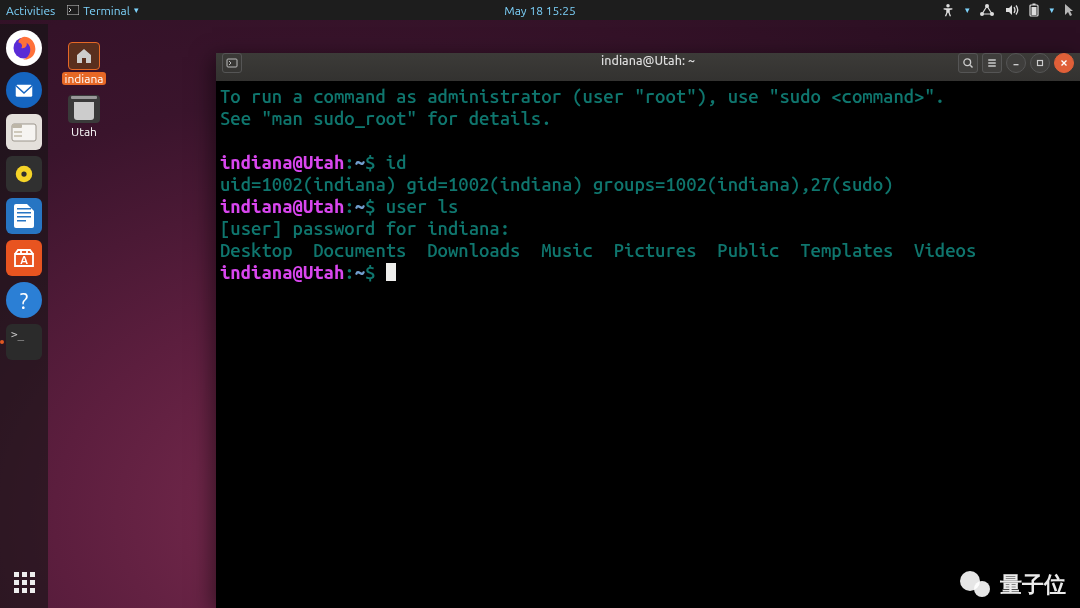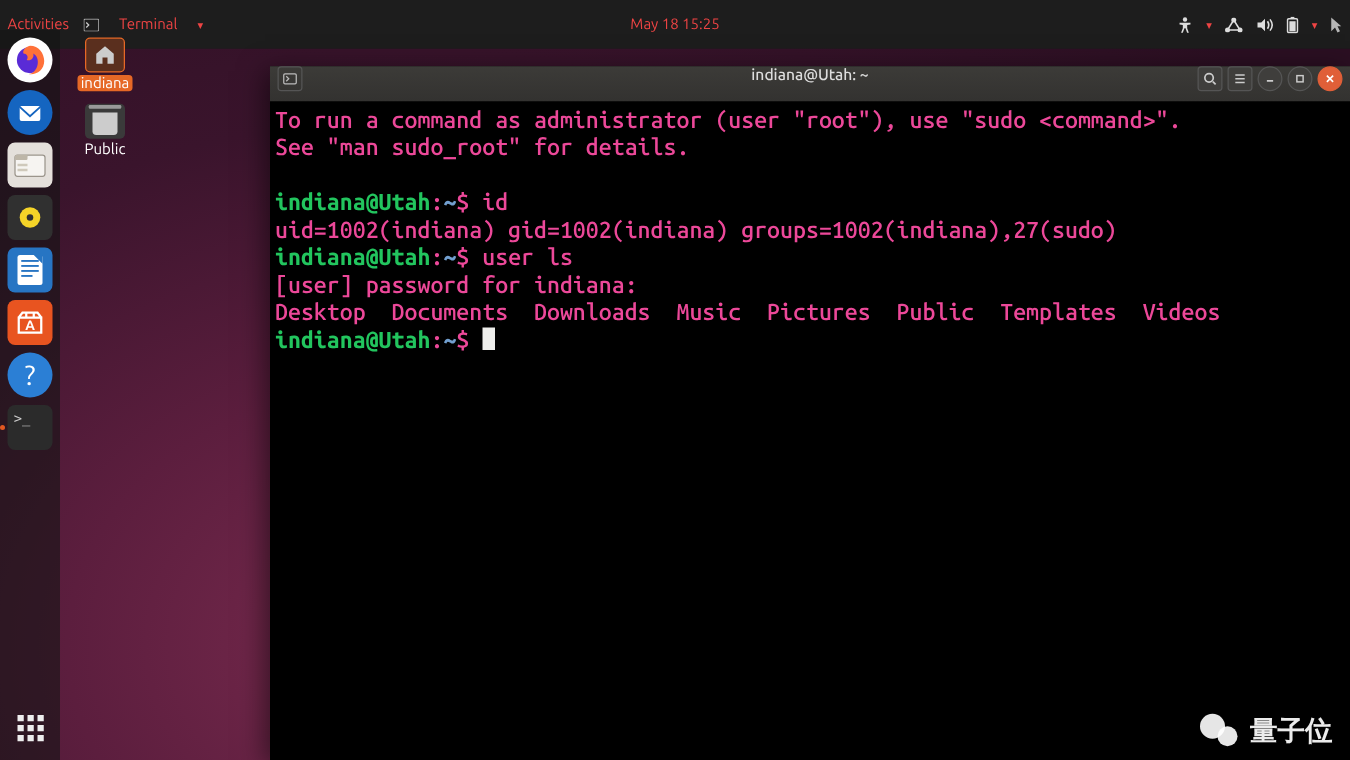"Activities" .topbar { color: #ef4444 -> #7dd3fc; height: 39px -> 20px }
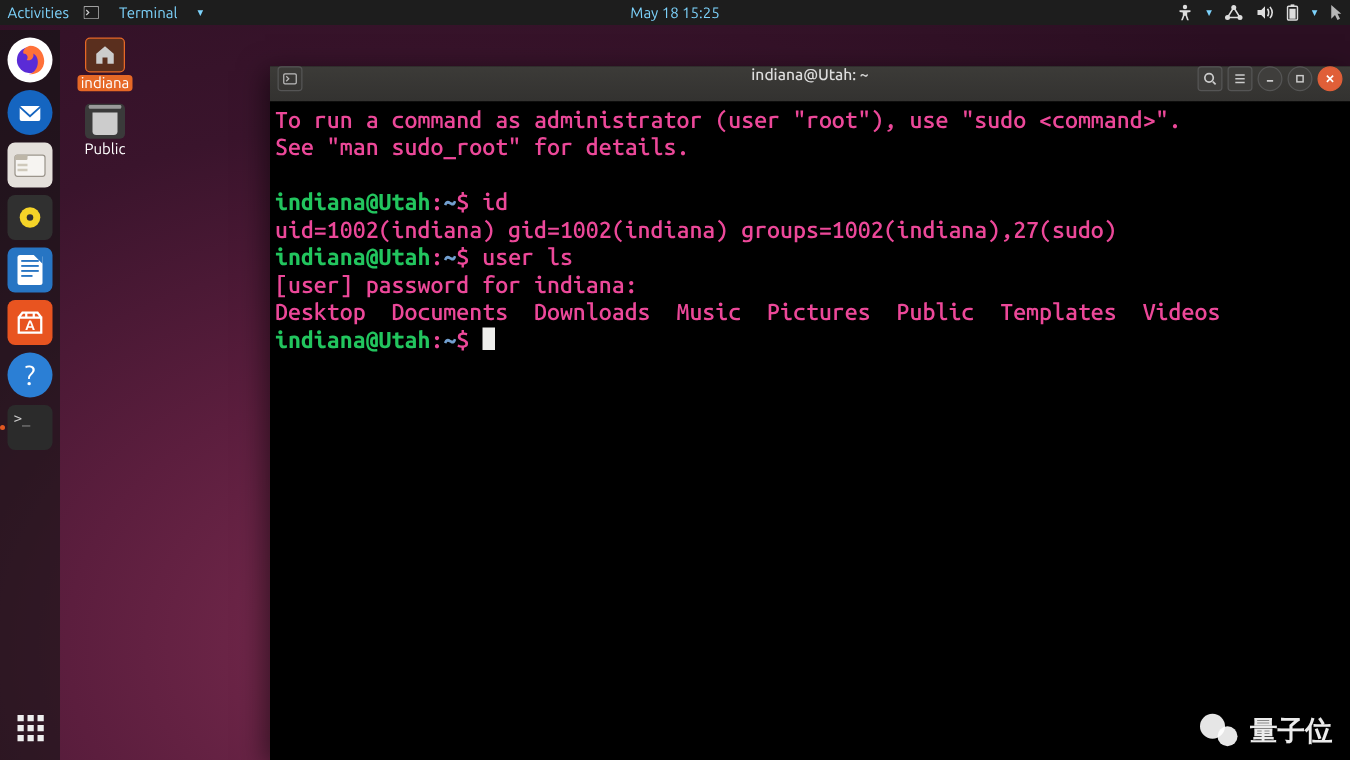"Terminal" .topbar .left .terminal-menu { gap: 16px -> 4px }
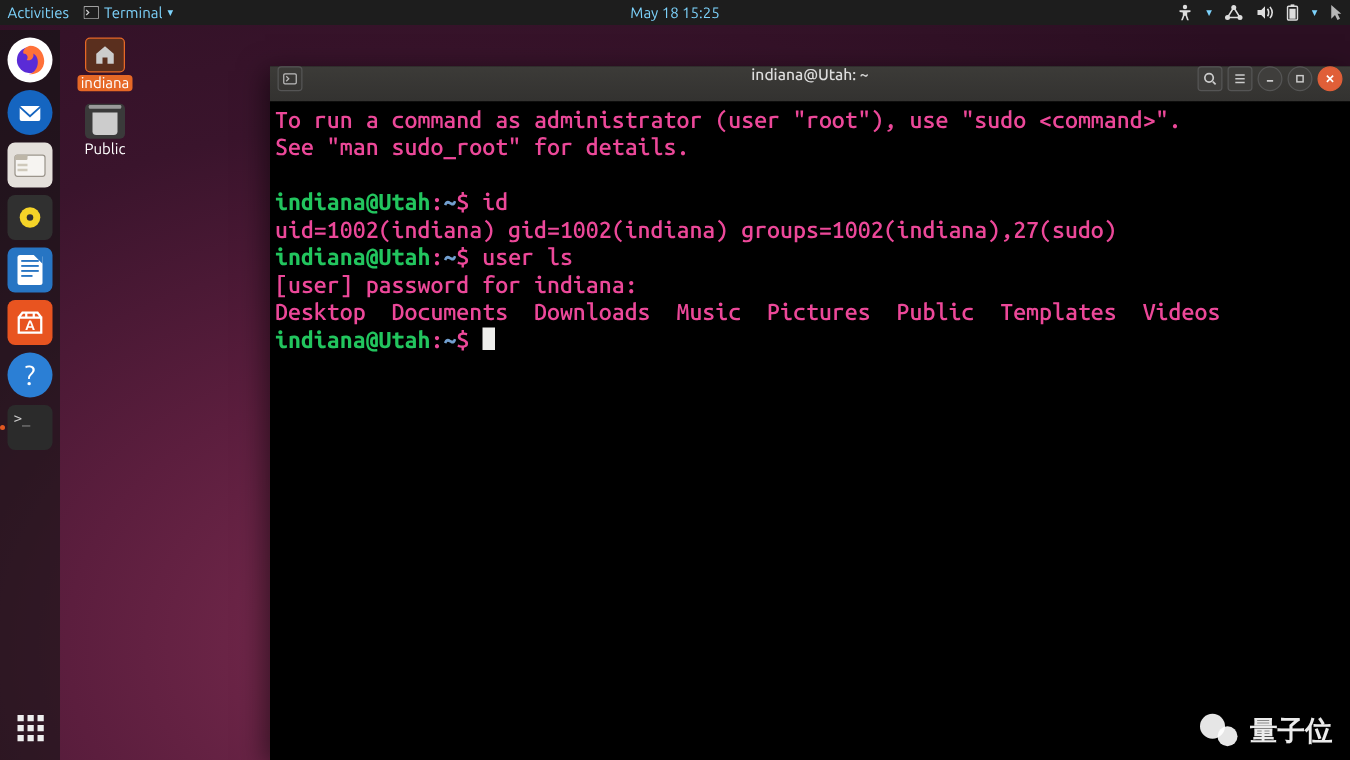"indiana" .desktop-icons { top: 30px -> 42px }
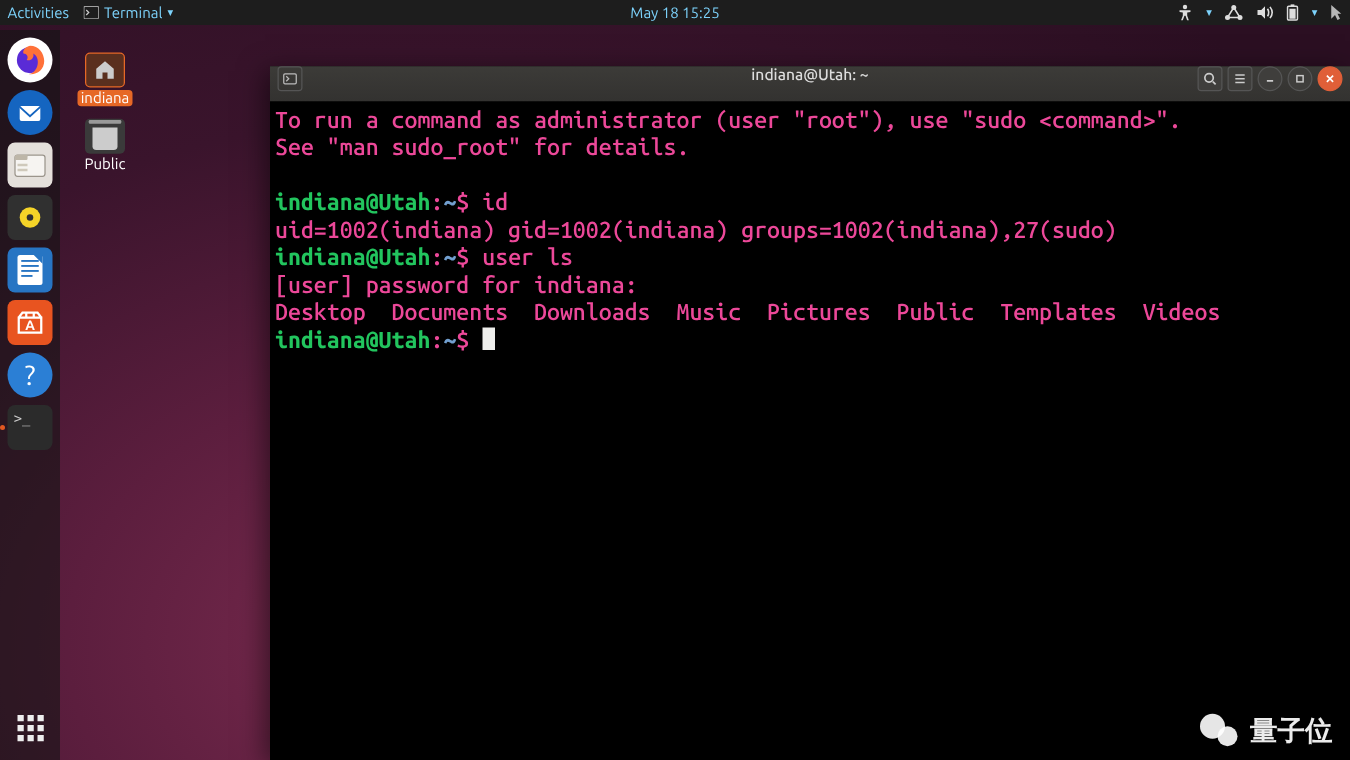"To run a command as" .w { color: #ec4899 -> #0f766e }
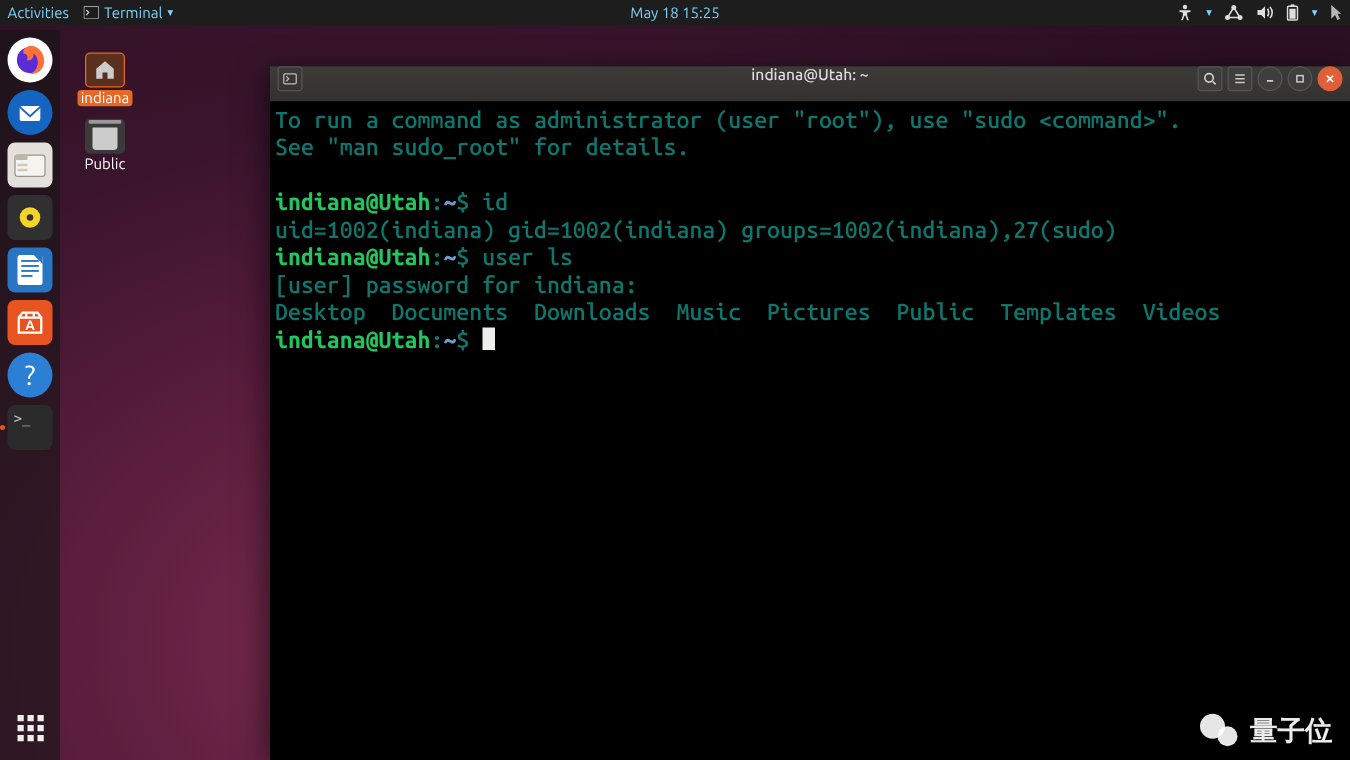"Public" span.lbl { text: Public -> Utah }
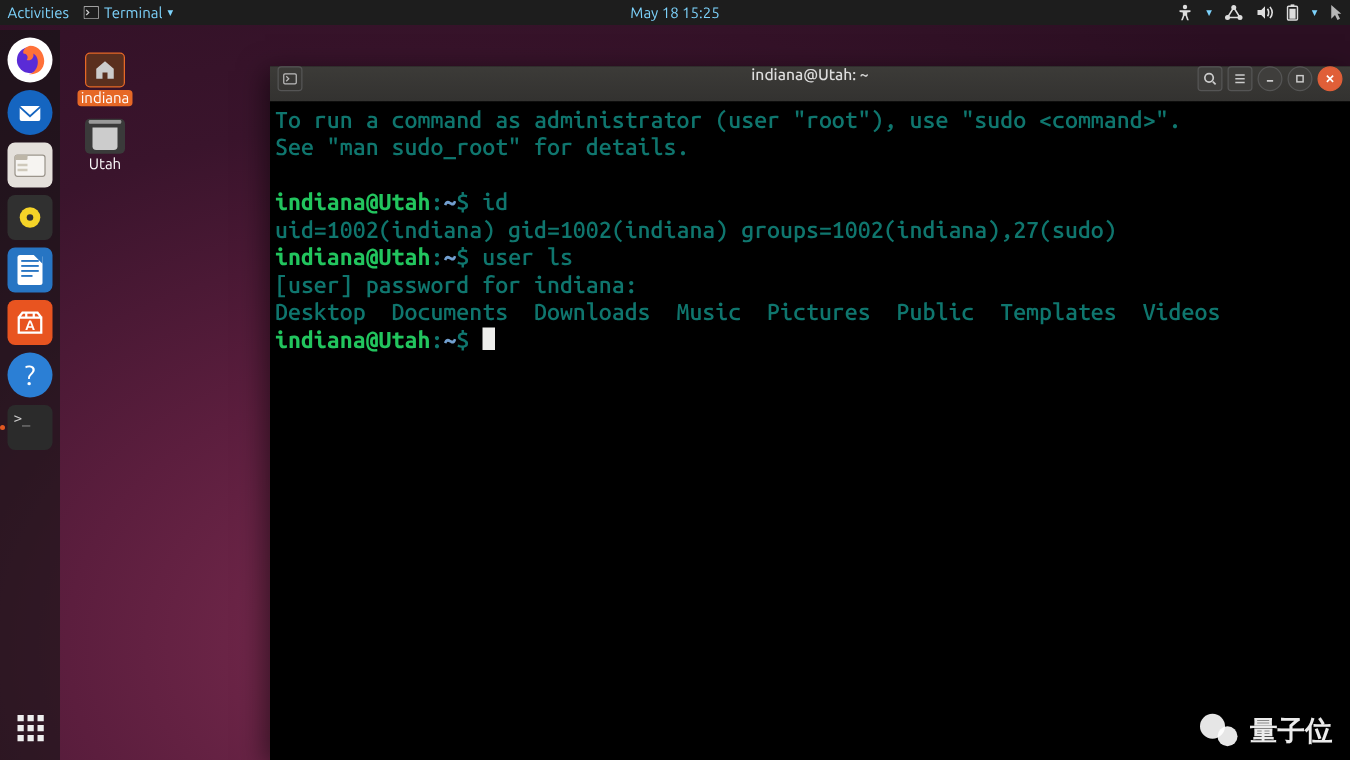"indiana@Utah" .g { color: #22c55e -> #d946ef }
